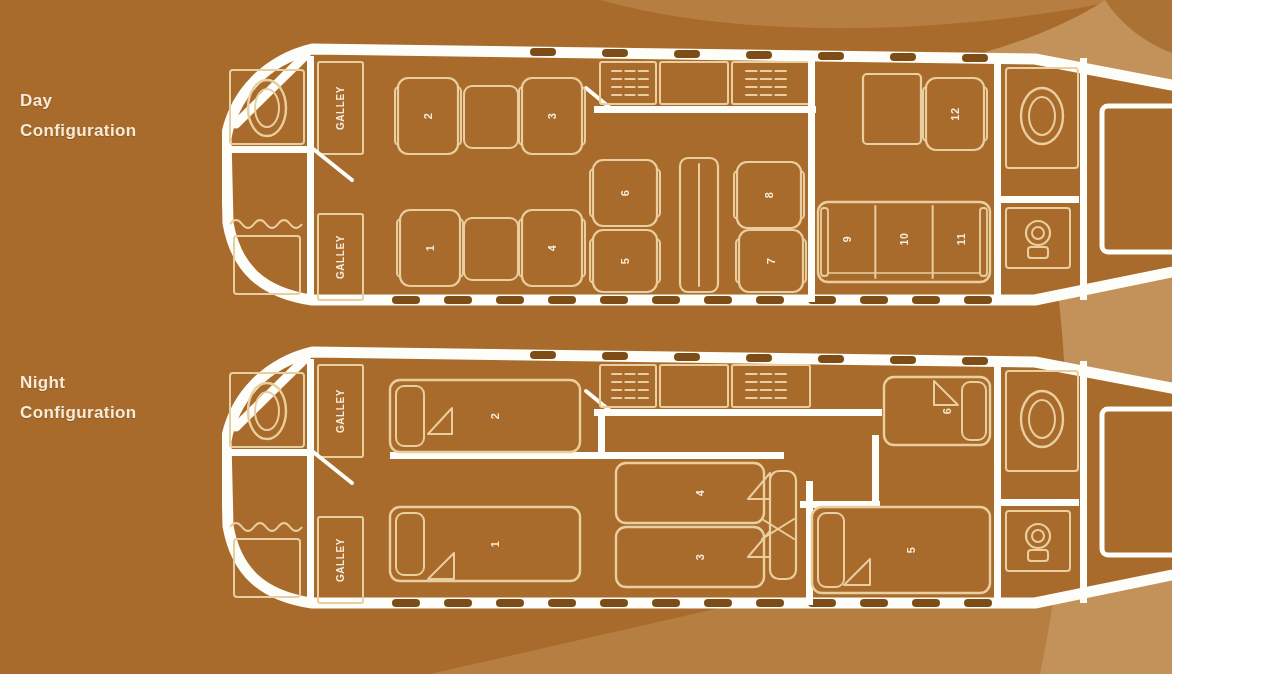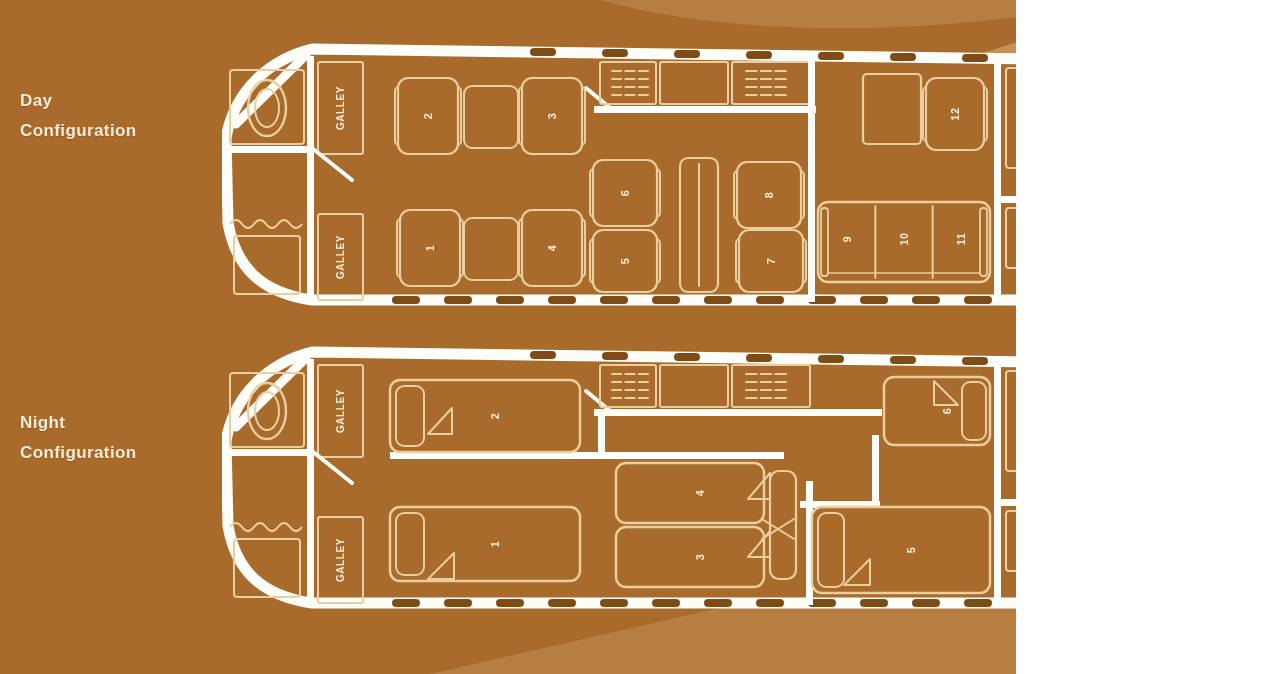"Day" .stage { width: 1016px -> 1172px }
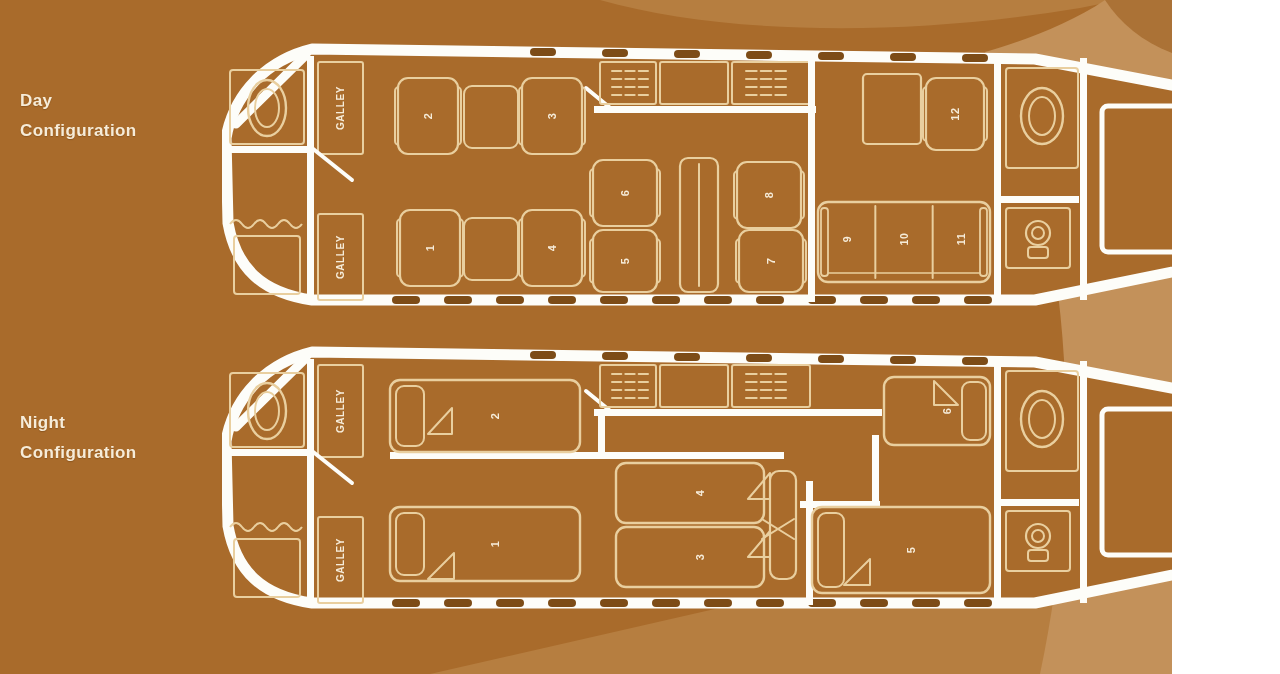"Night" #label-night { top: 408px -> 368px }
